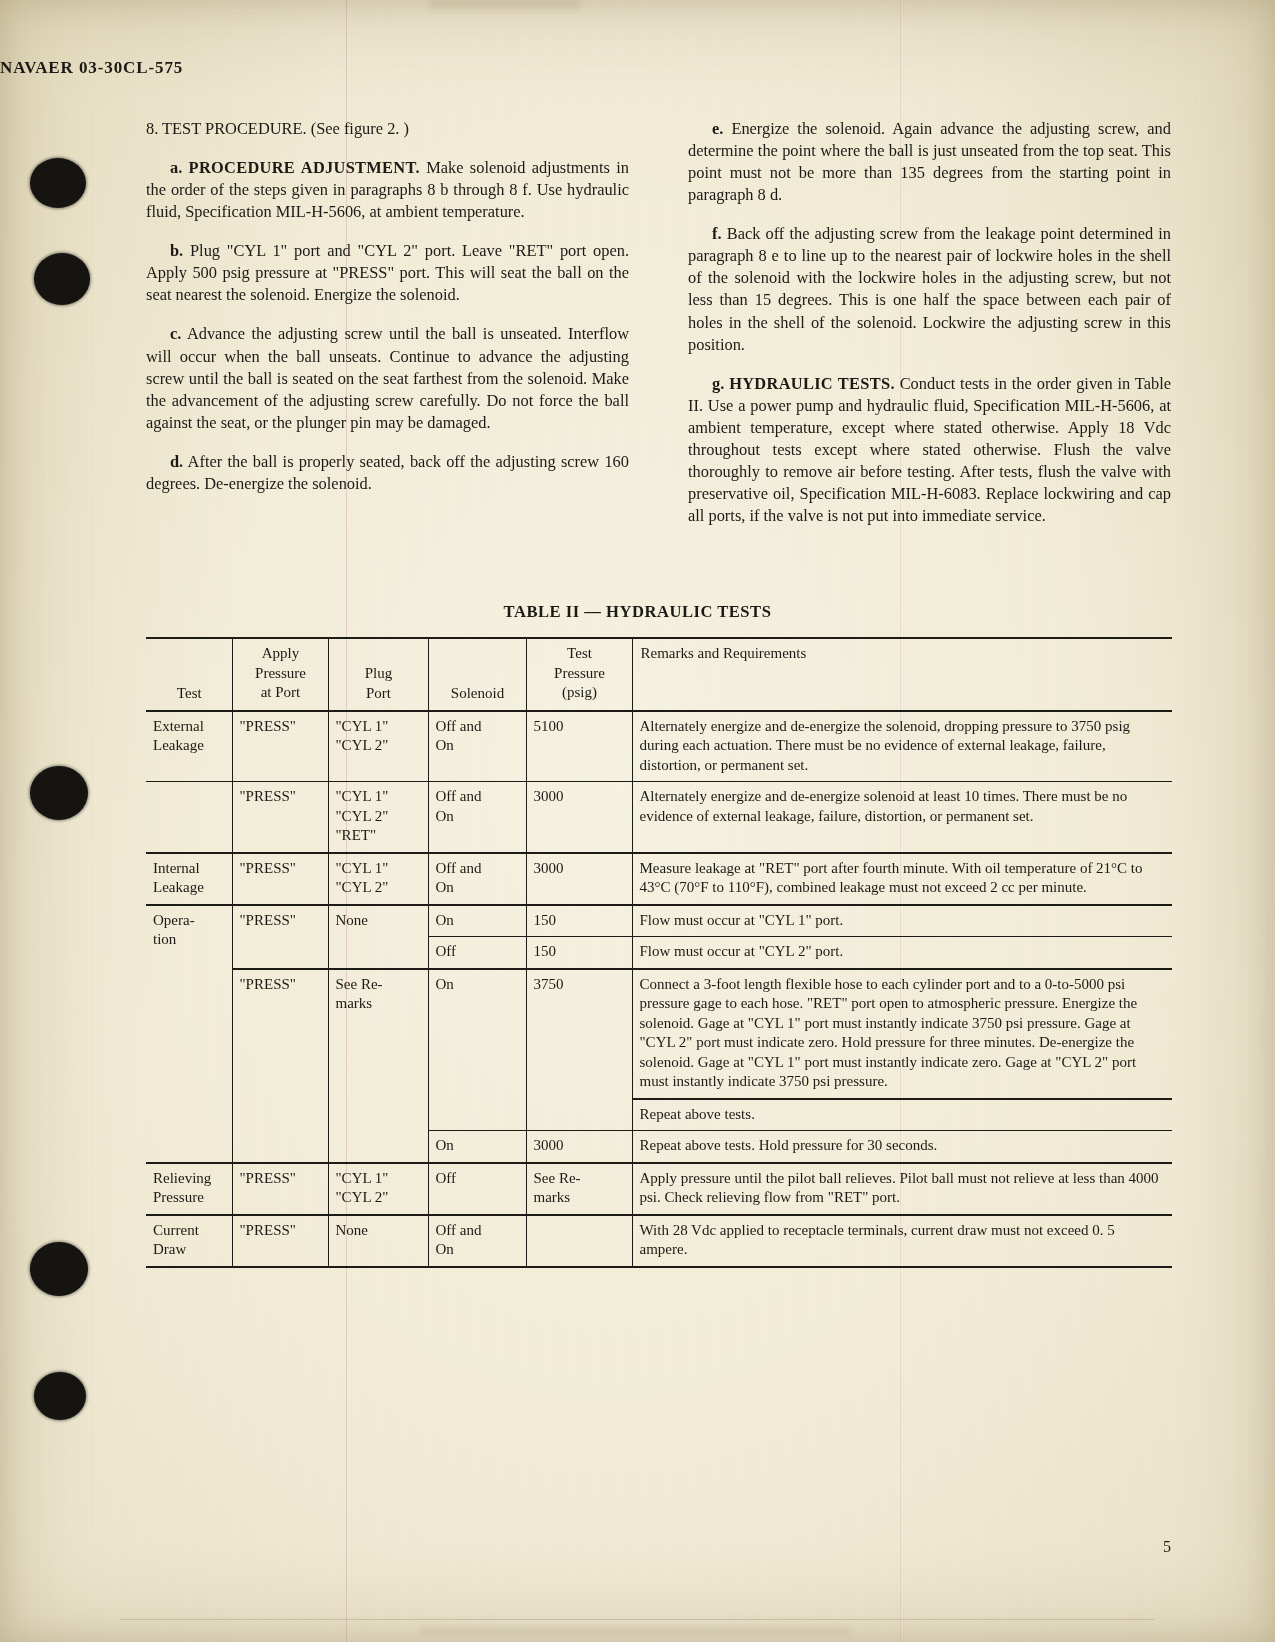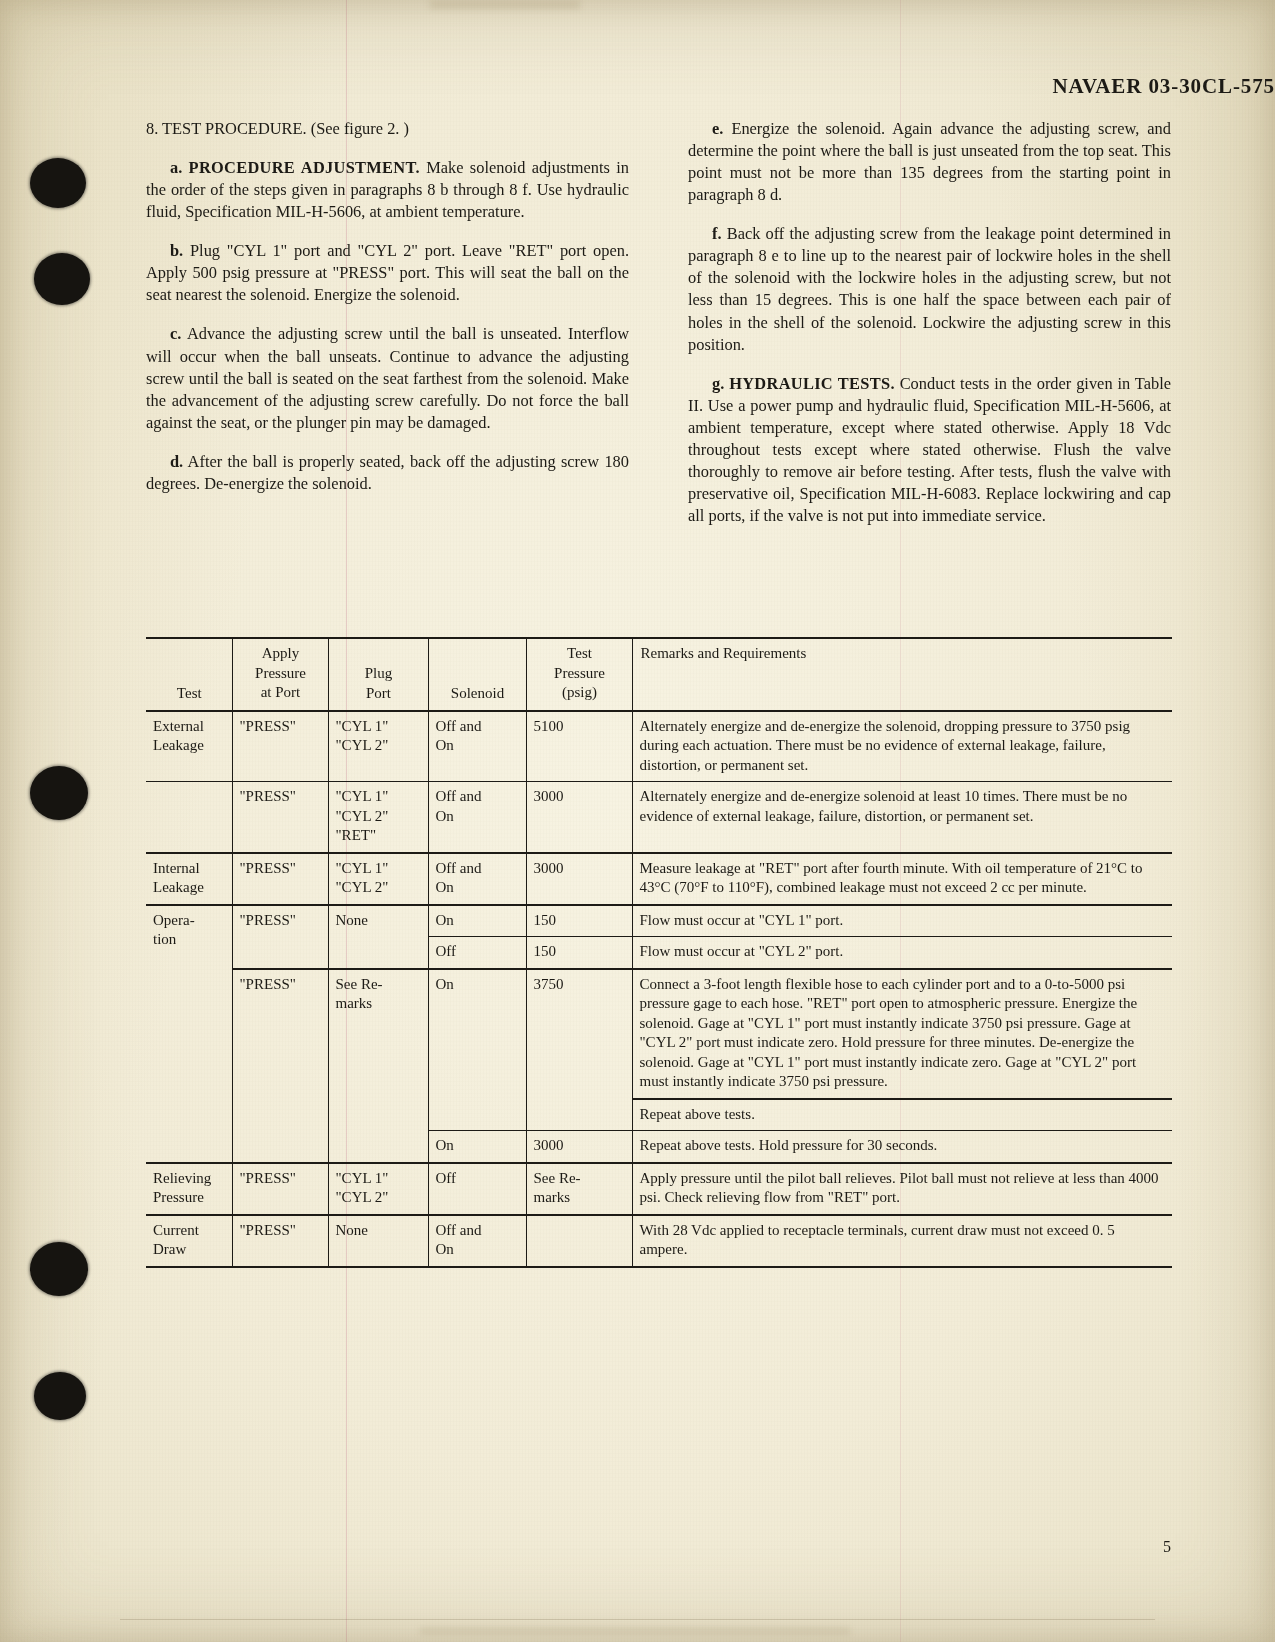"NAVAER 03-30CL-575" .page-header { font-size: 21px -> 17px; margin-top: 16px -> none; text-align: right -> left }
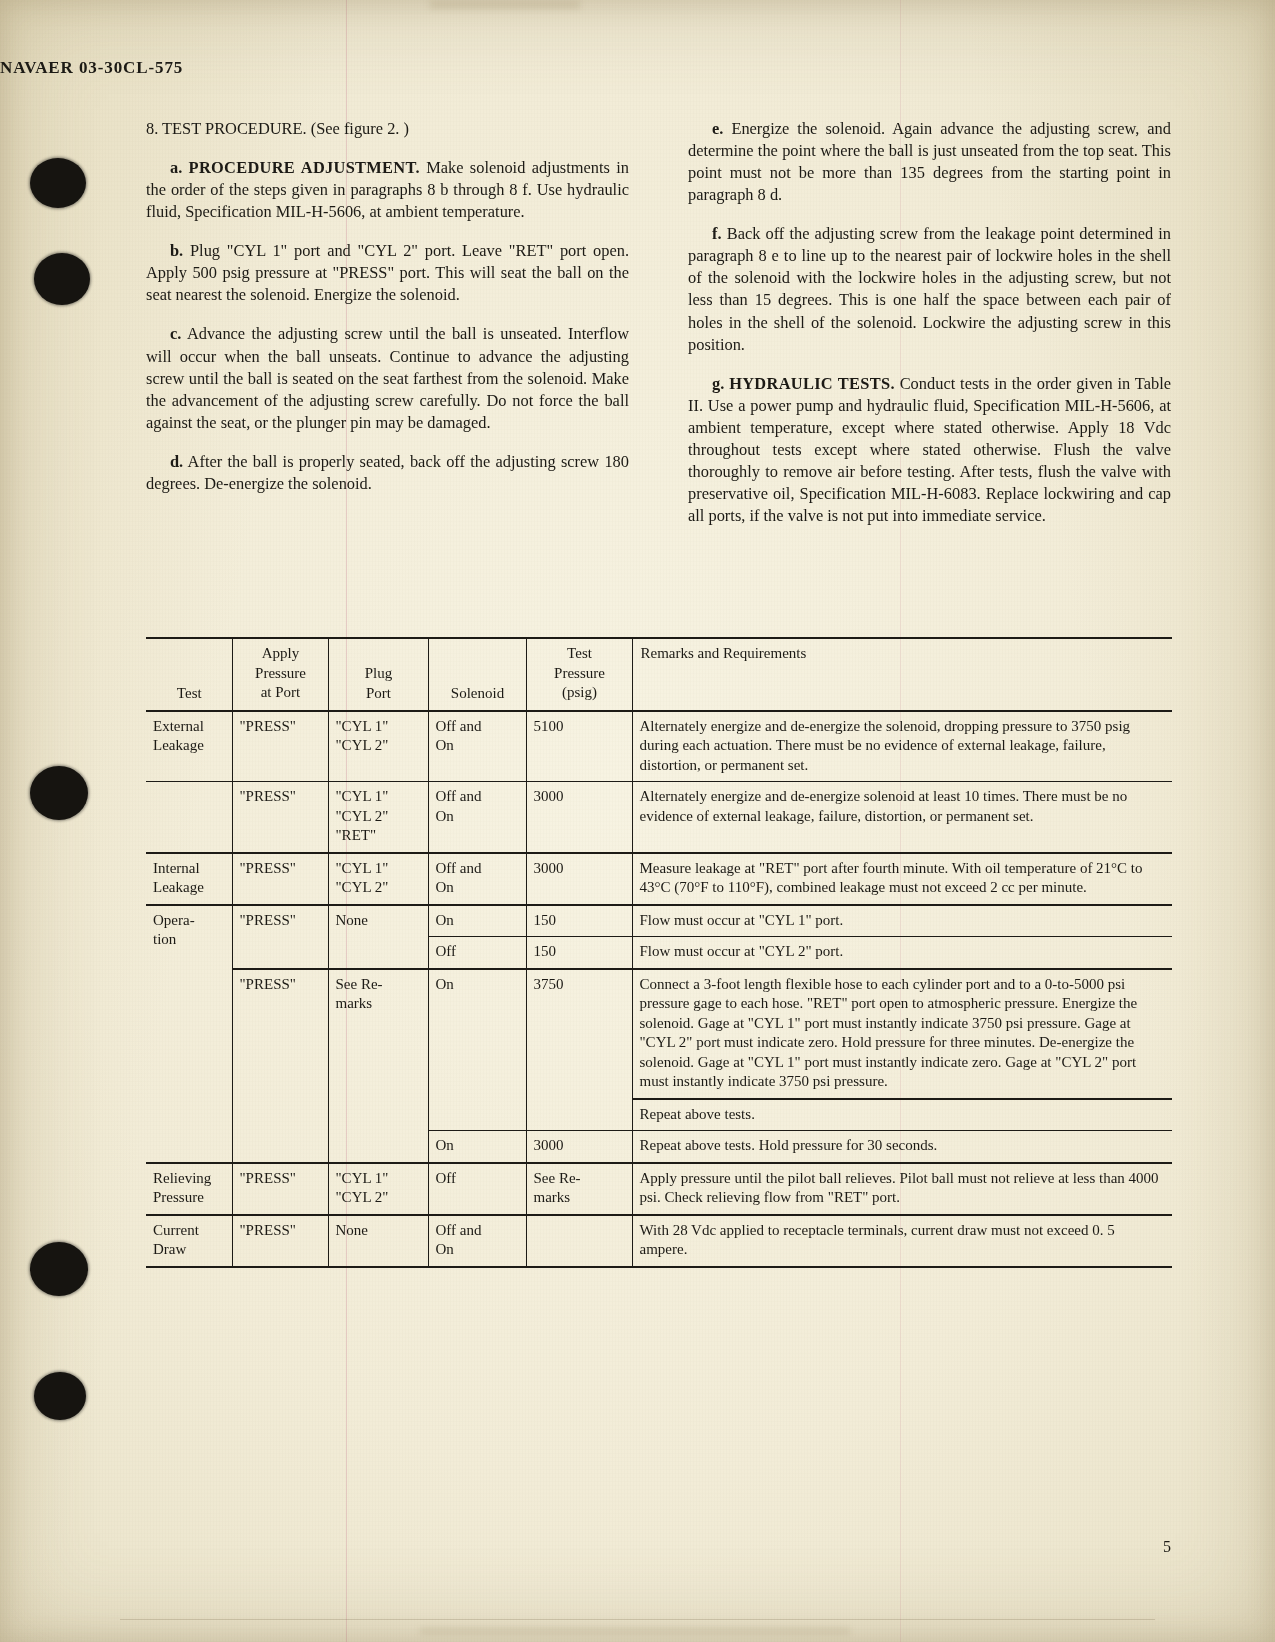"After the ball is properly" span { text: 180 -> 160 }
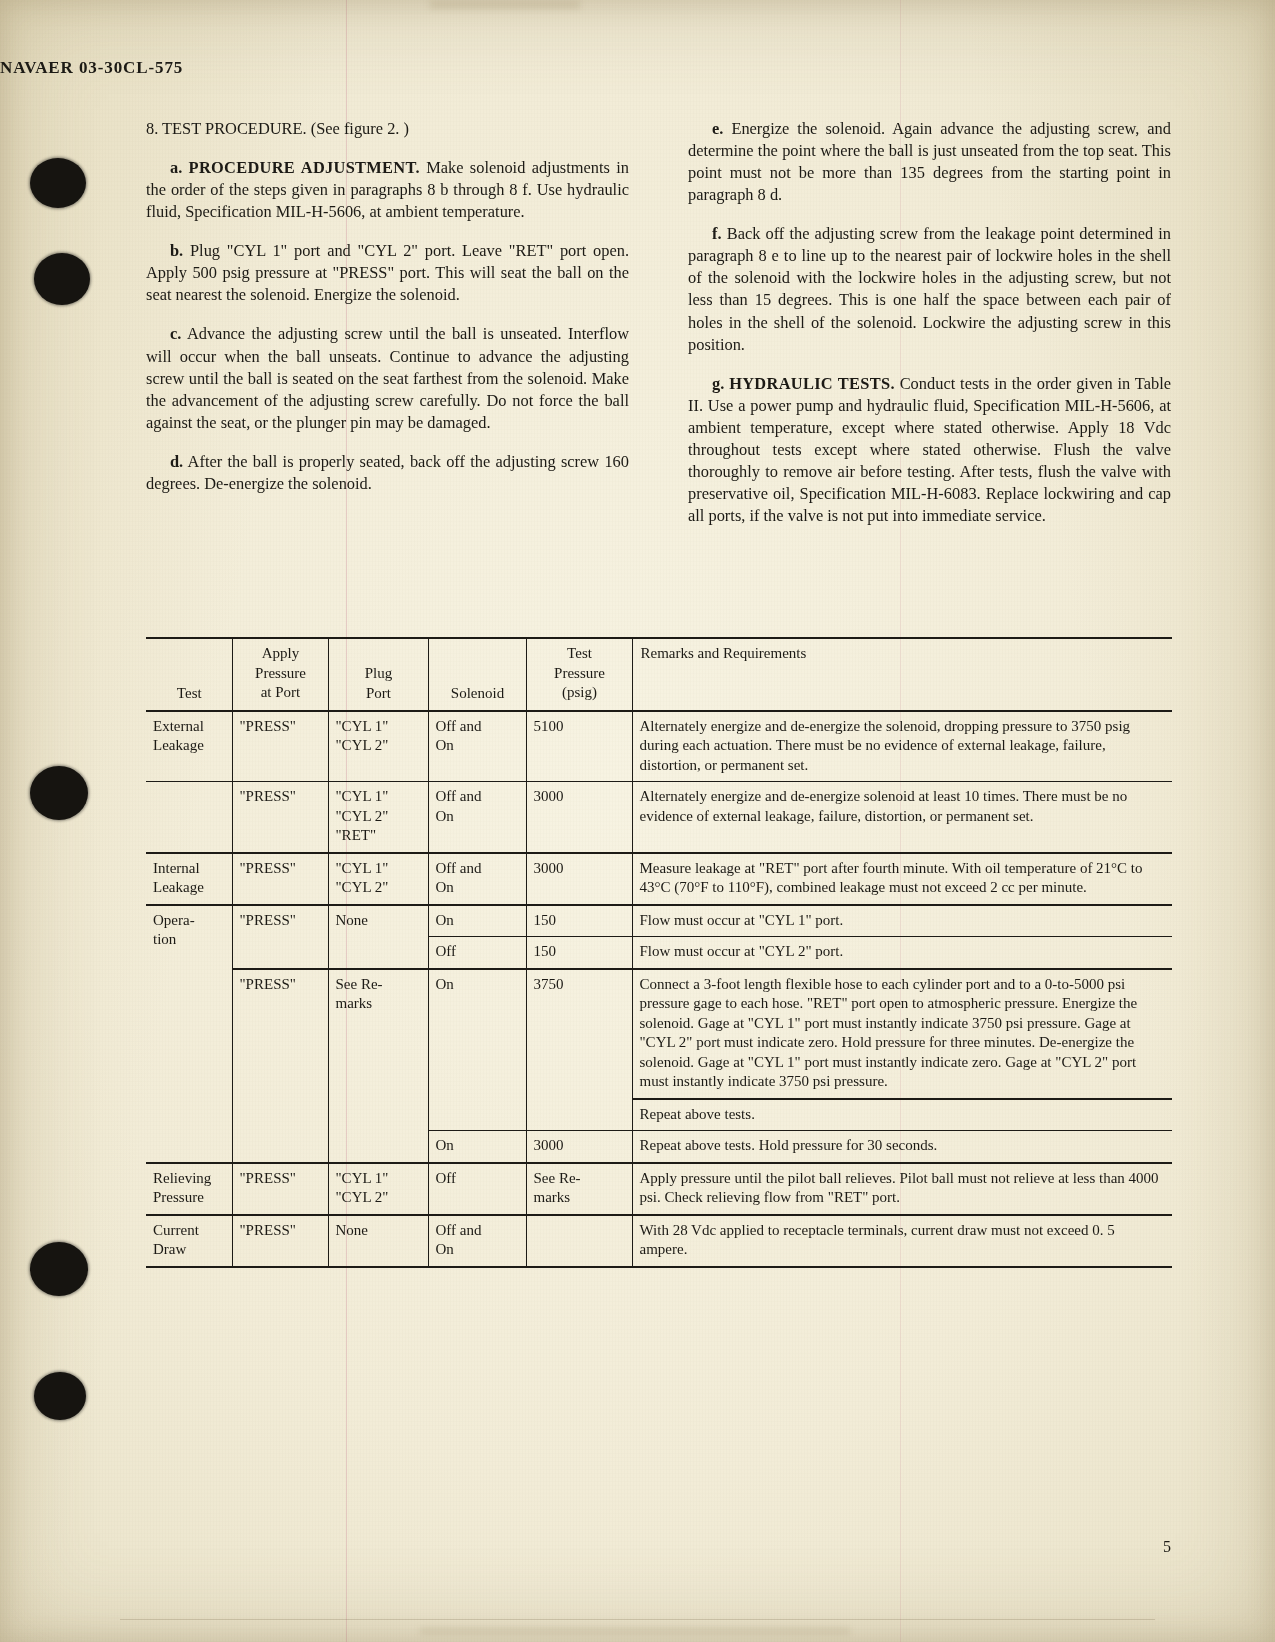"TABLE II — HYDRAULIC TESTS" div.table-title { html: none -> <div>TABLE II — HYDRAULIC TESTS</div> }
